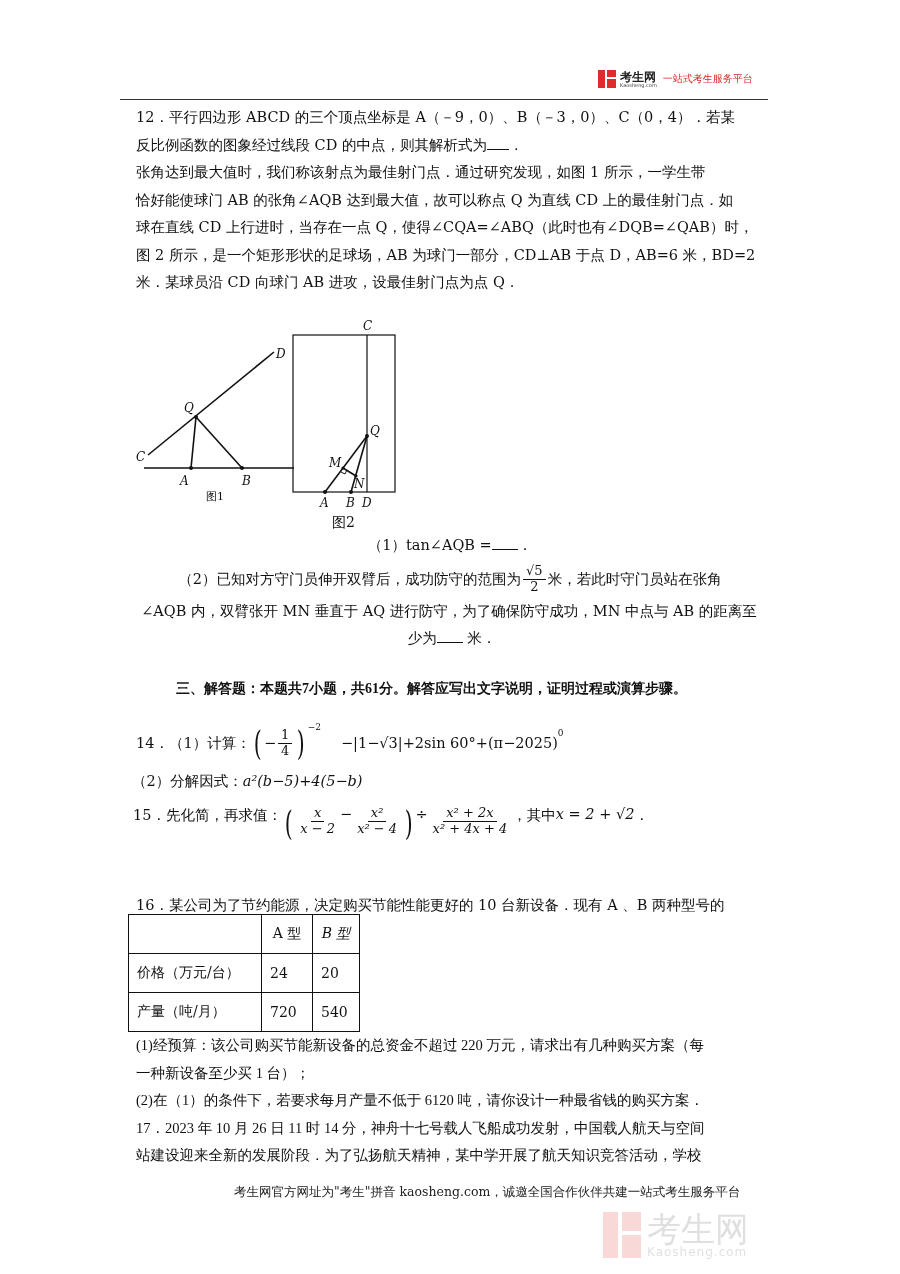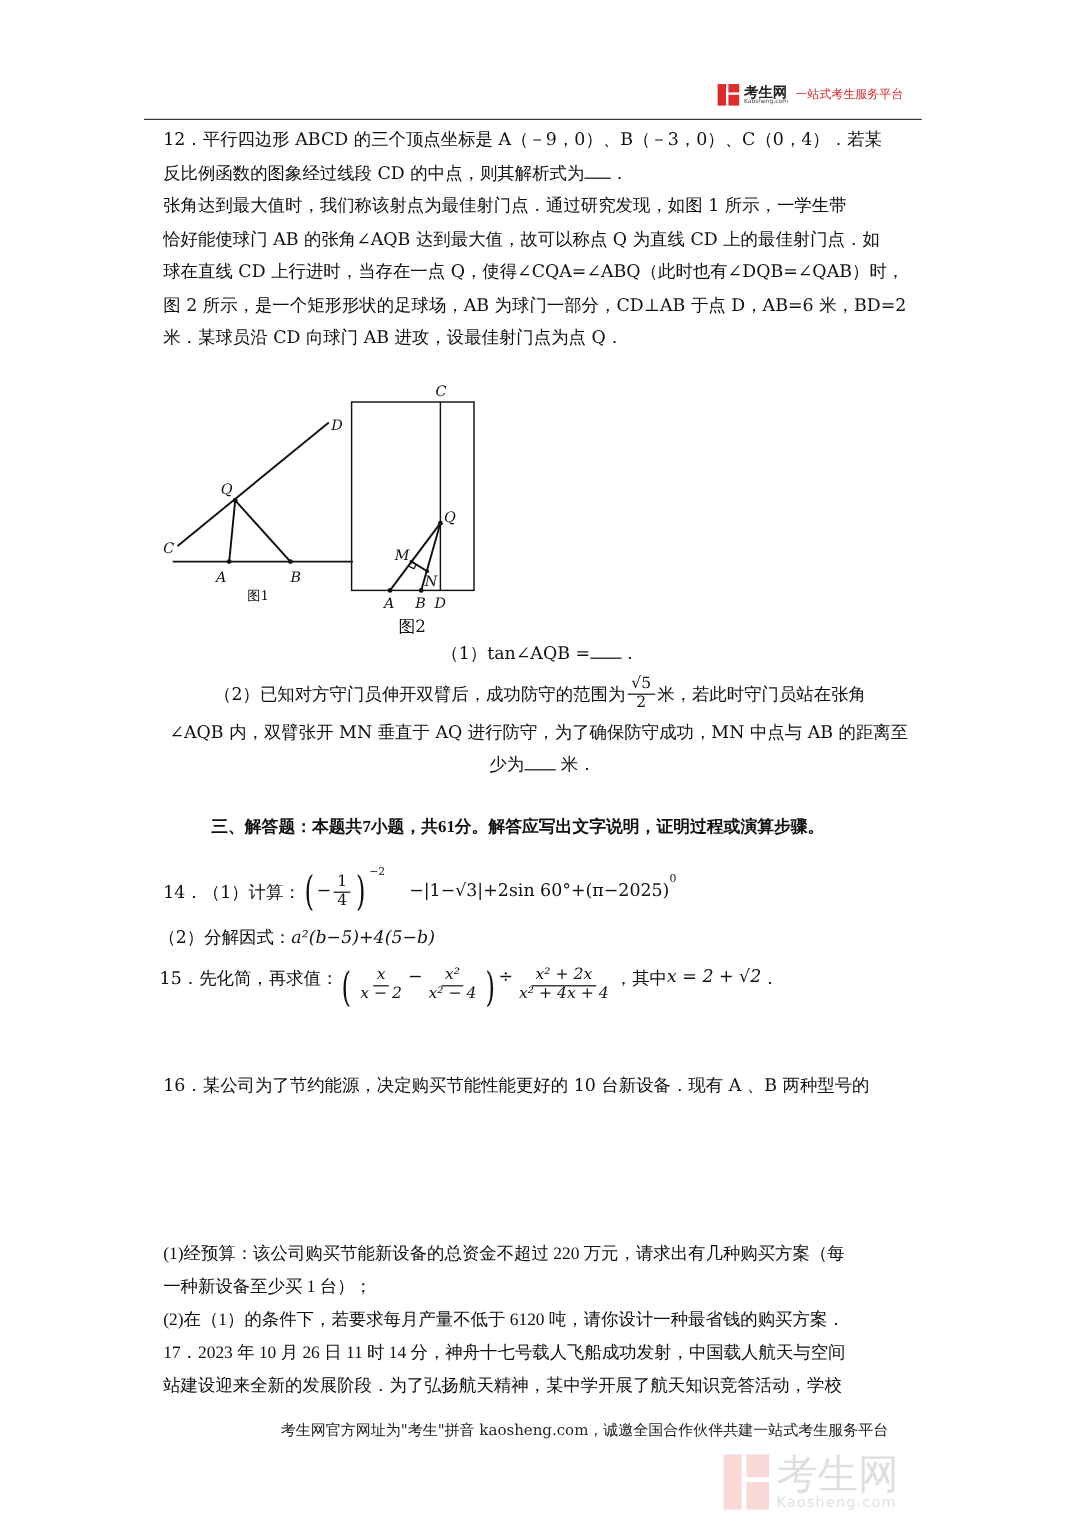"A 型" table.spec { html: none -> <table> <tbody> <tr> <td></td> <td>A 型</td> <td>B 型</td> </tr> <tr> <td>价格（万元/台）</td> <td>24</td> <td>20</td> </tr> <tr> <td>产量（吨/月）</td> <td>720</td> <td>540</td> </tr> </tbody> </table> }
